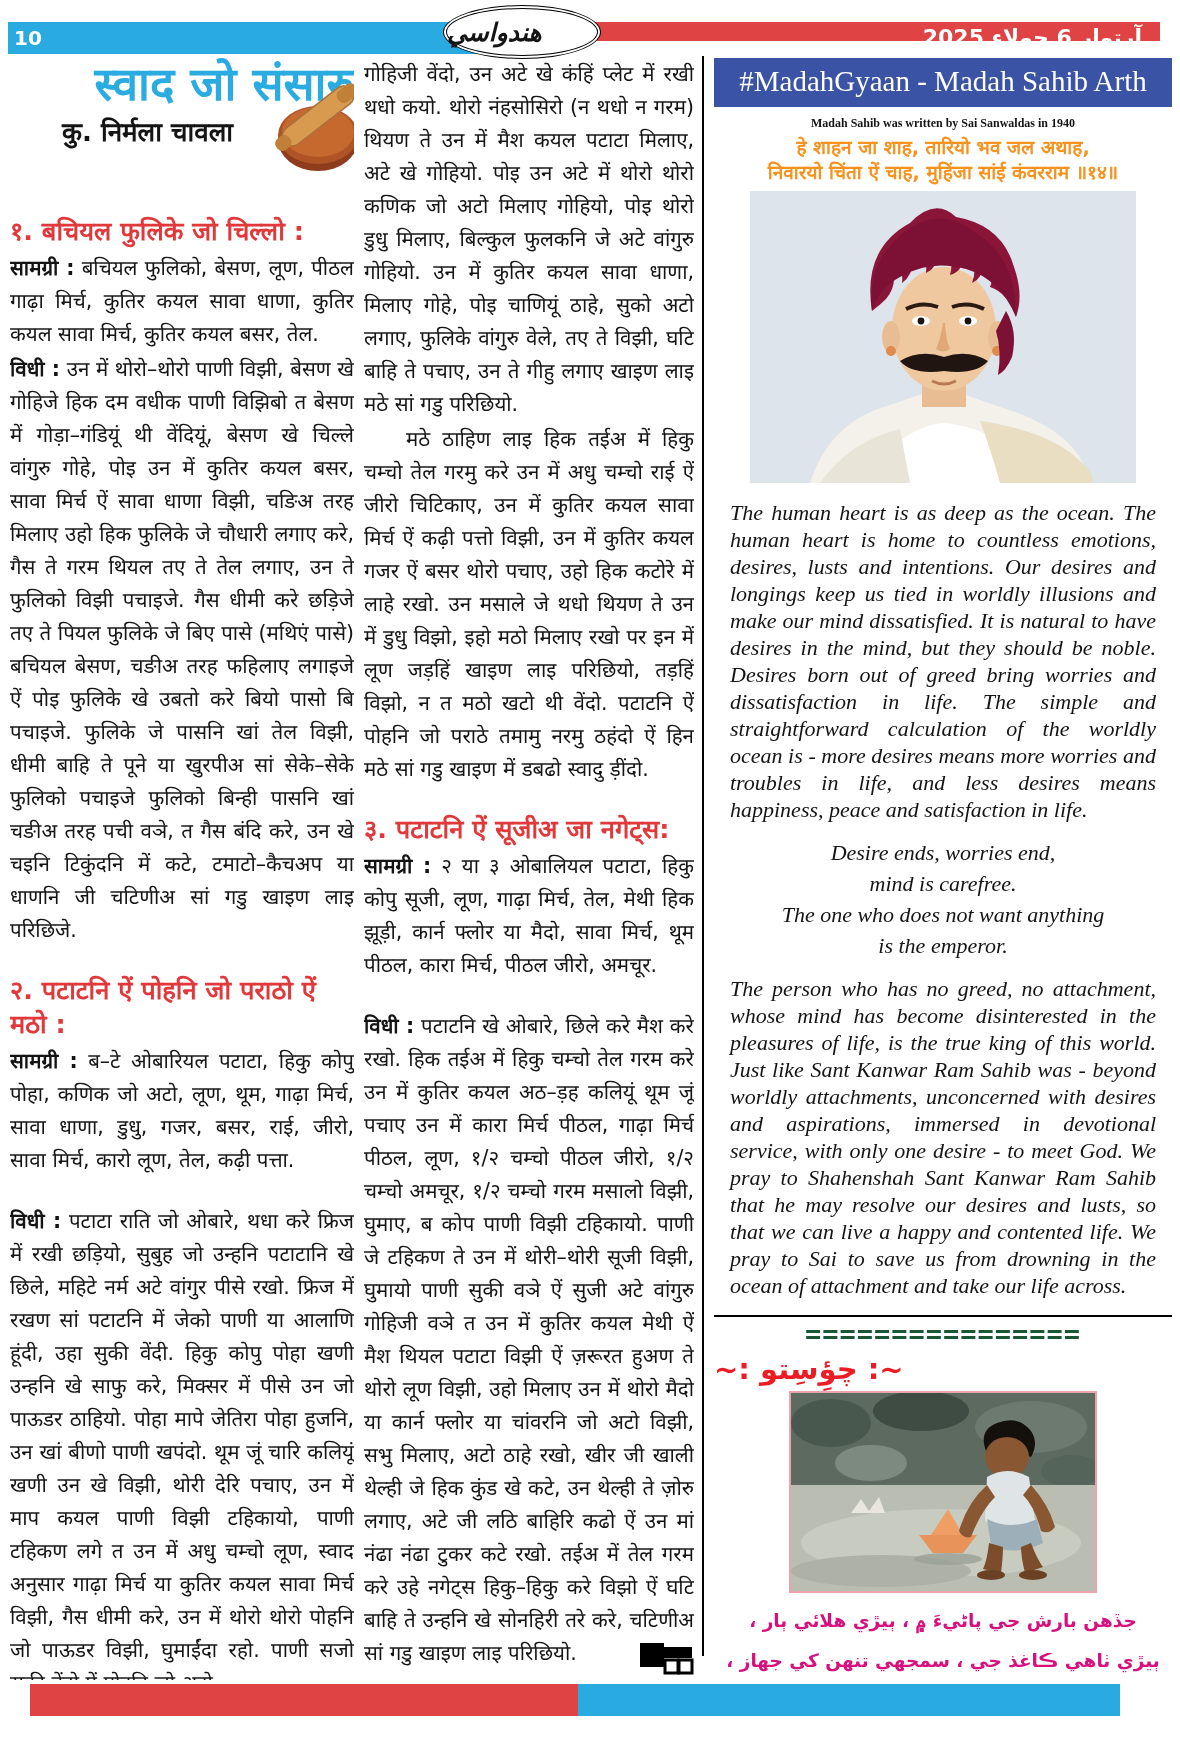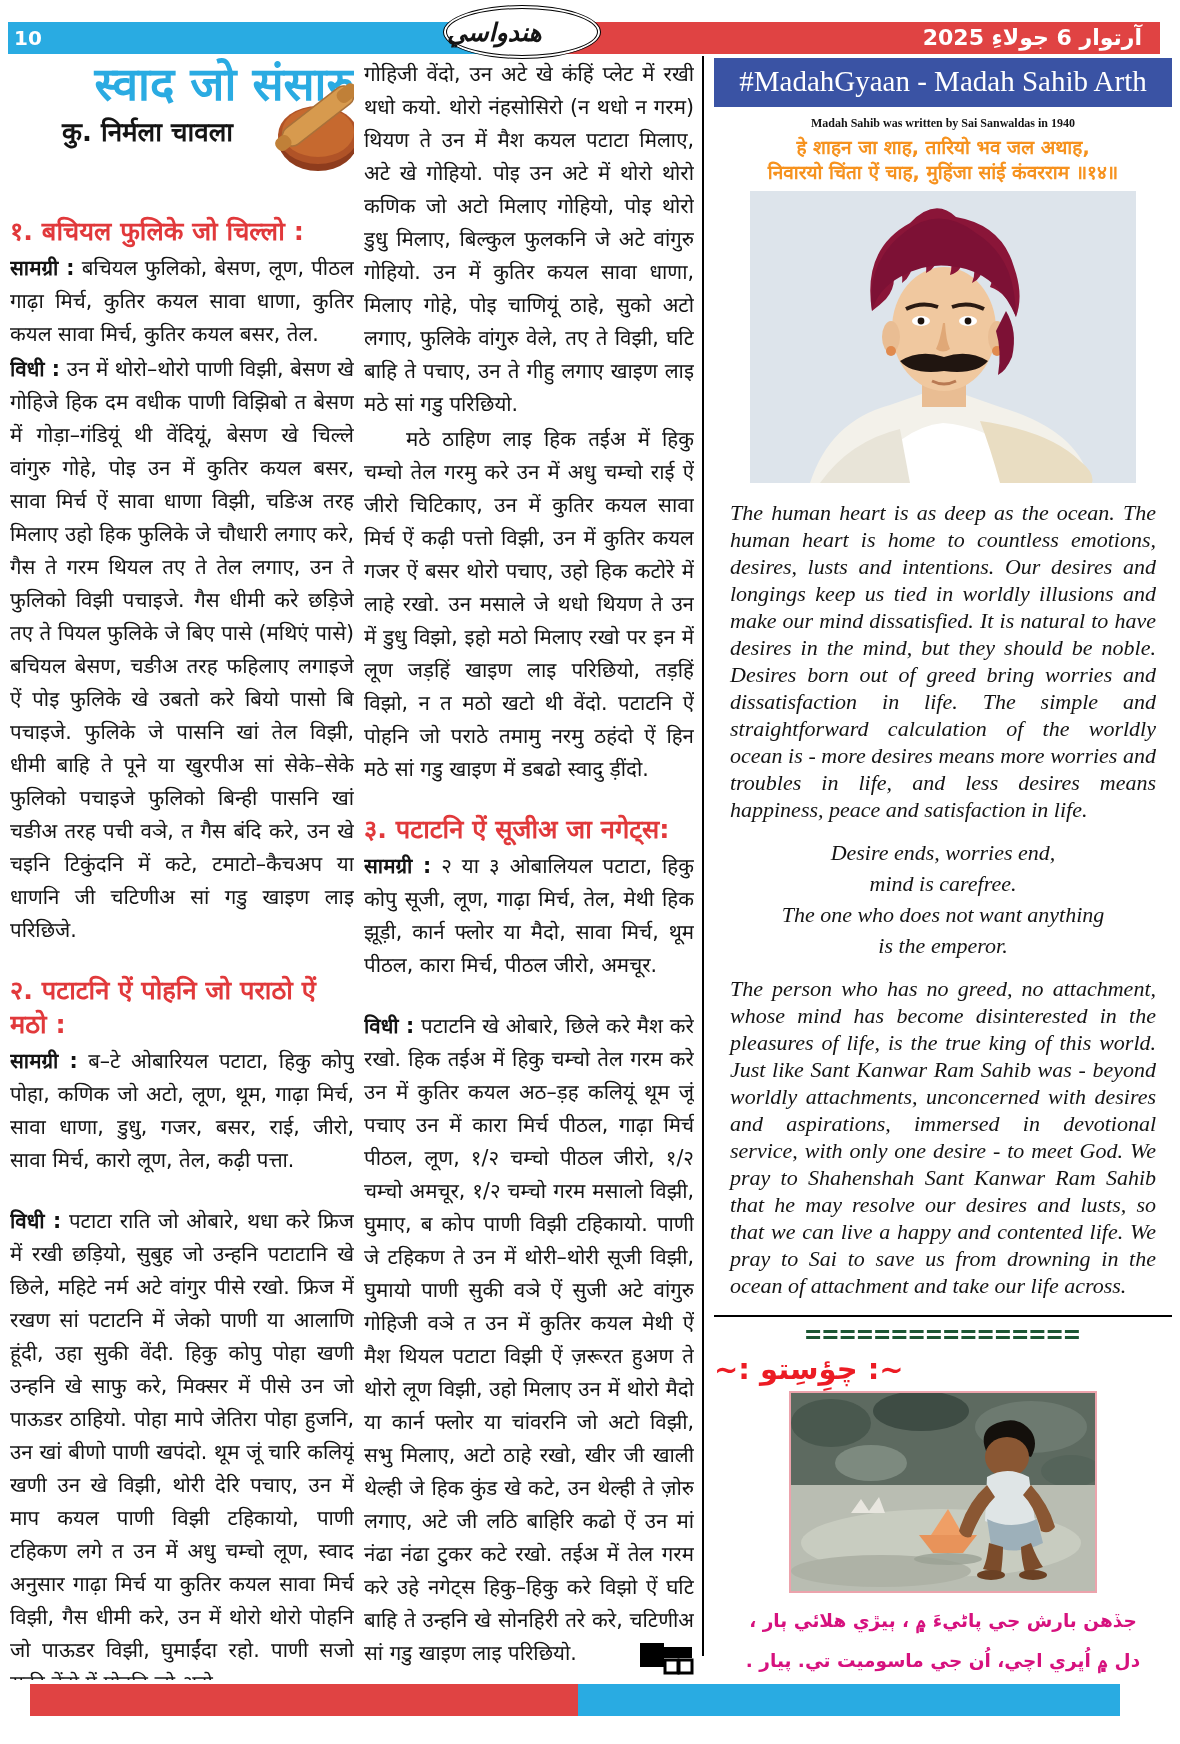"آرتوار 6 جولاءِ 2025" .hdr-red { height: 32px -> 19px }
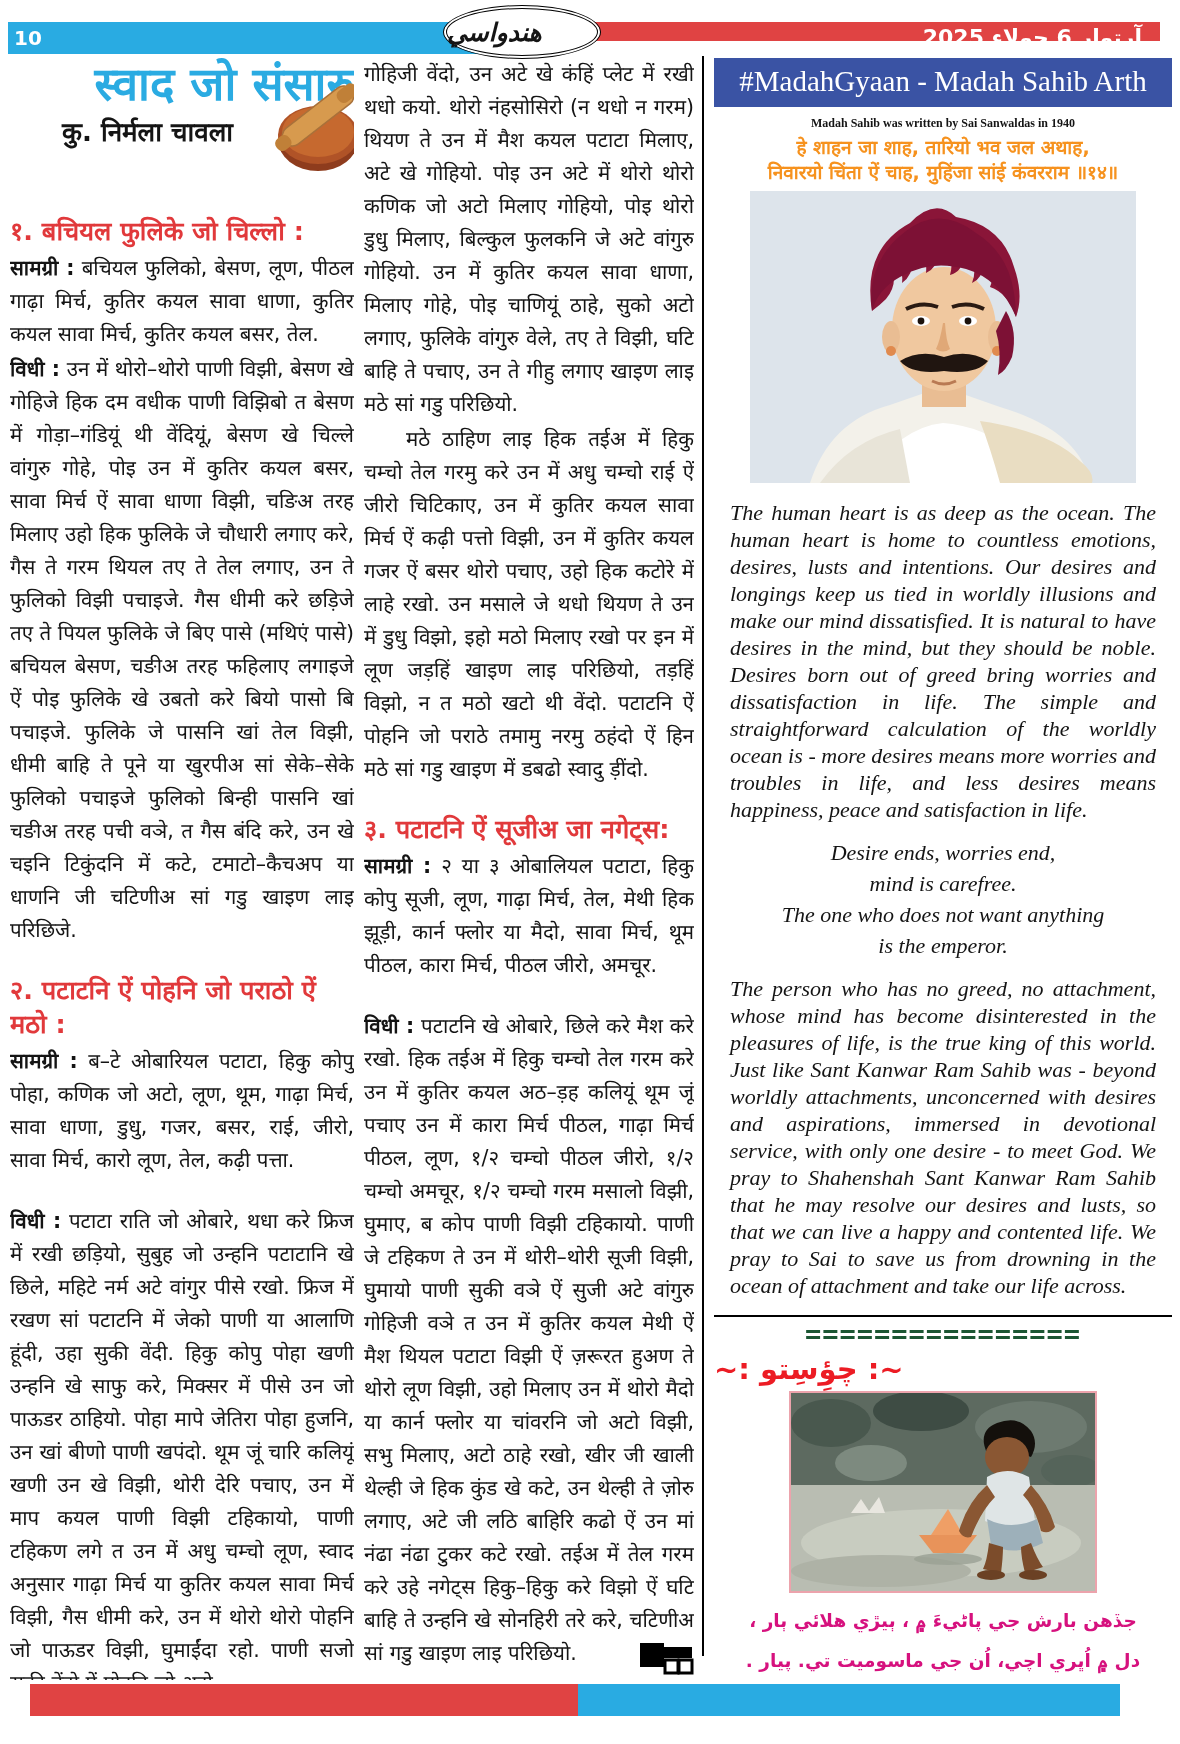"دل ۾ اُڀري اچي، اُن" div.poem-line { html: <div>دل ۾ اُڀري اچي، اُن جي ماسوميت تي. پيار .</div> -> none }
